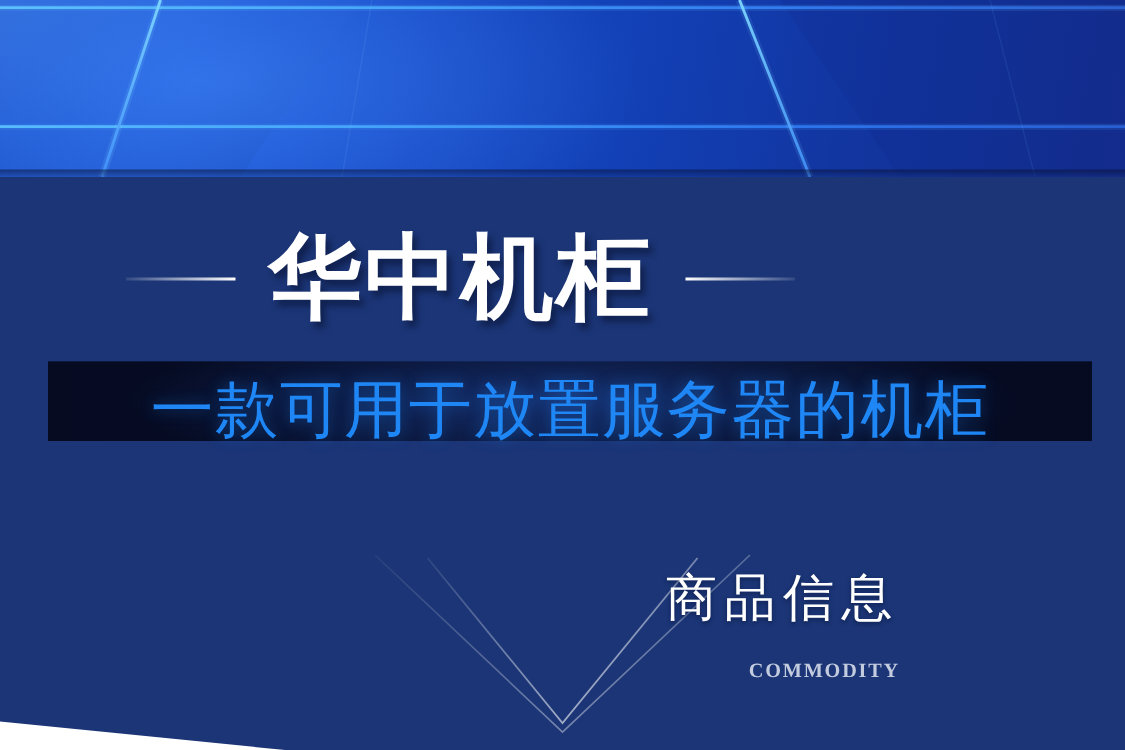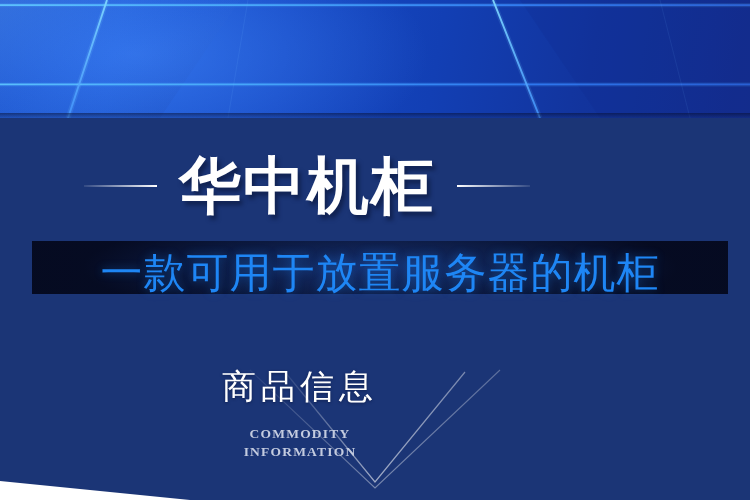"商品信息" .section-head { text-align: center -> right; top: 367px -> 380px }
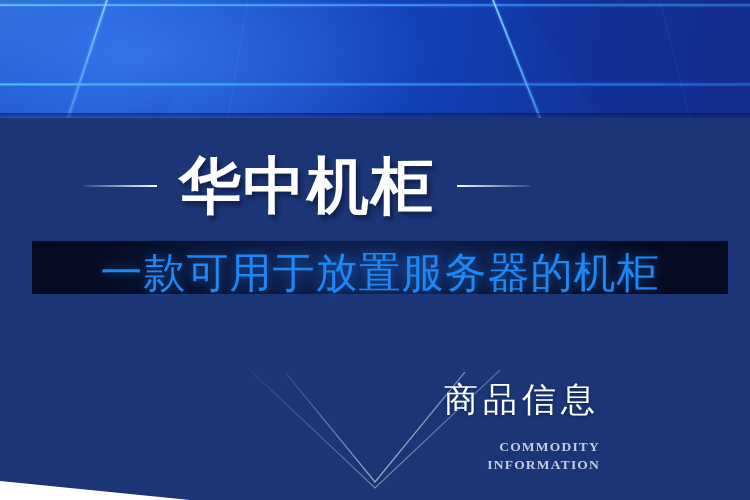"INFORMATION" span { html: <span>INFORMATION</span> -> none }
